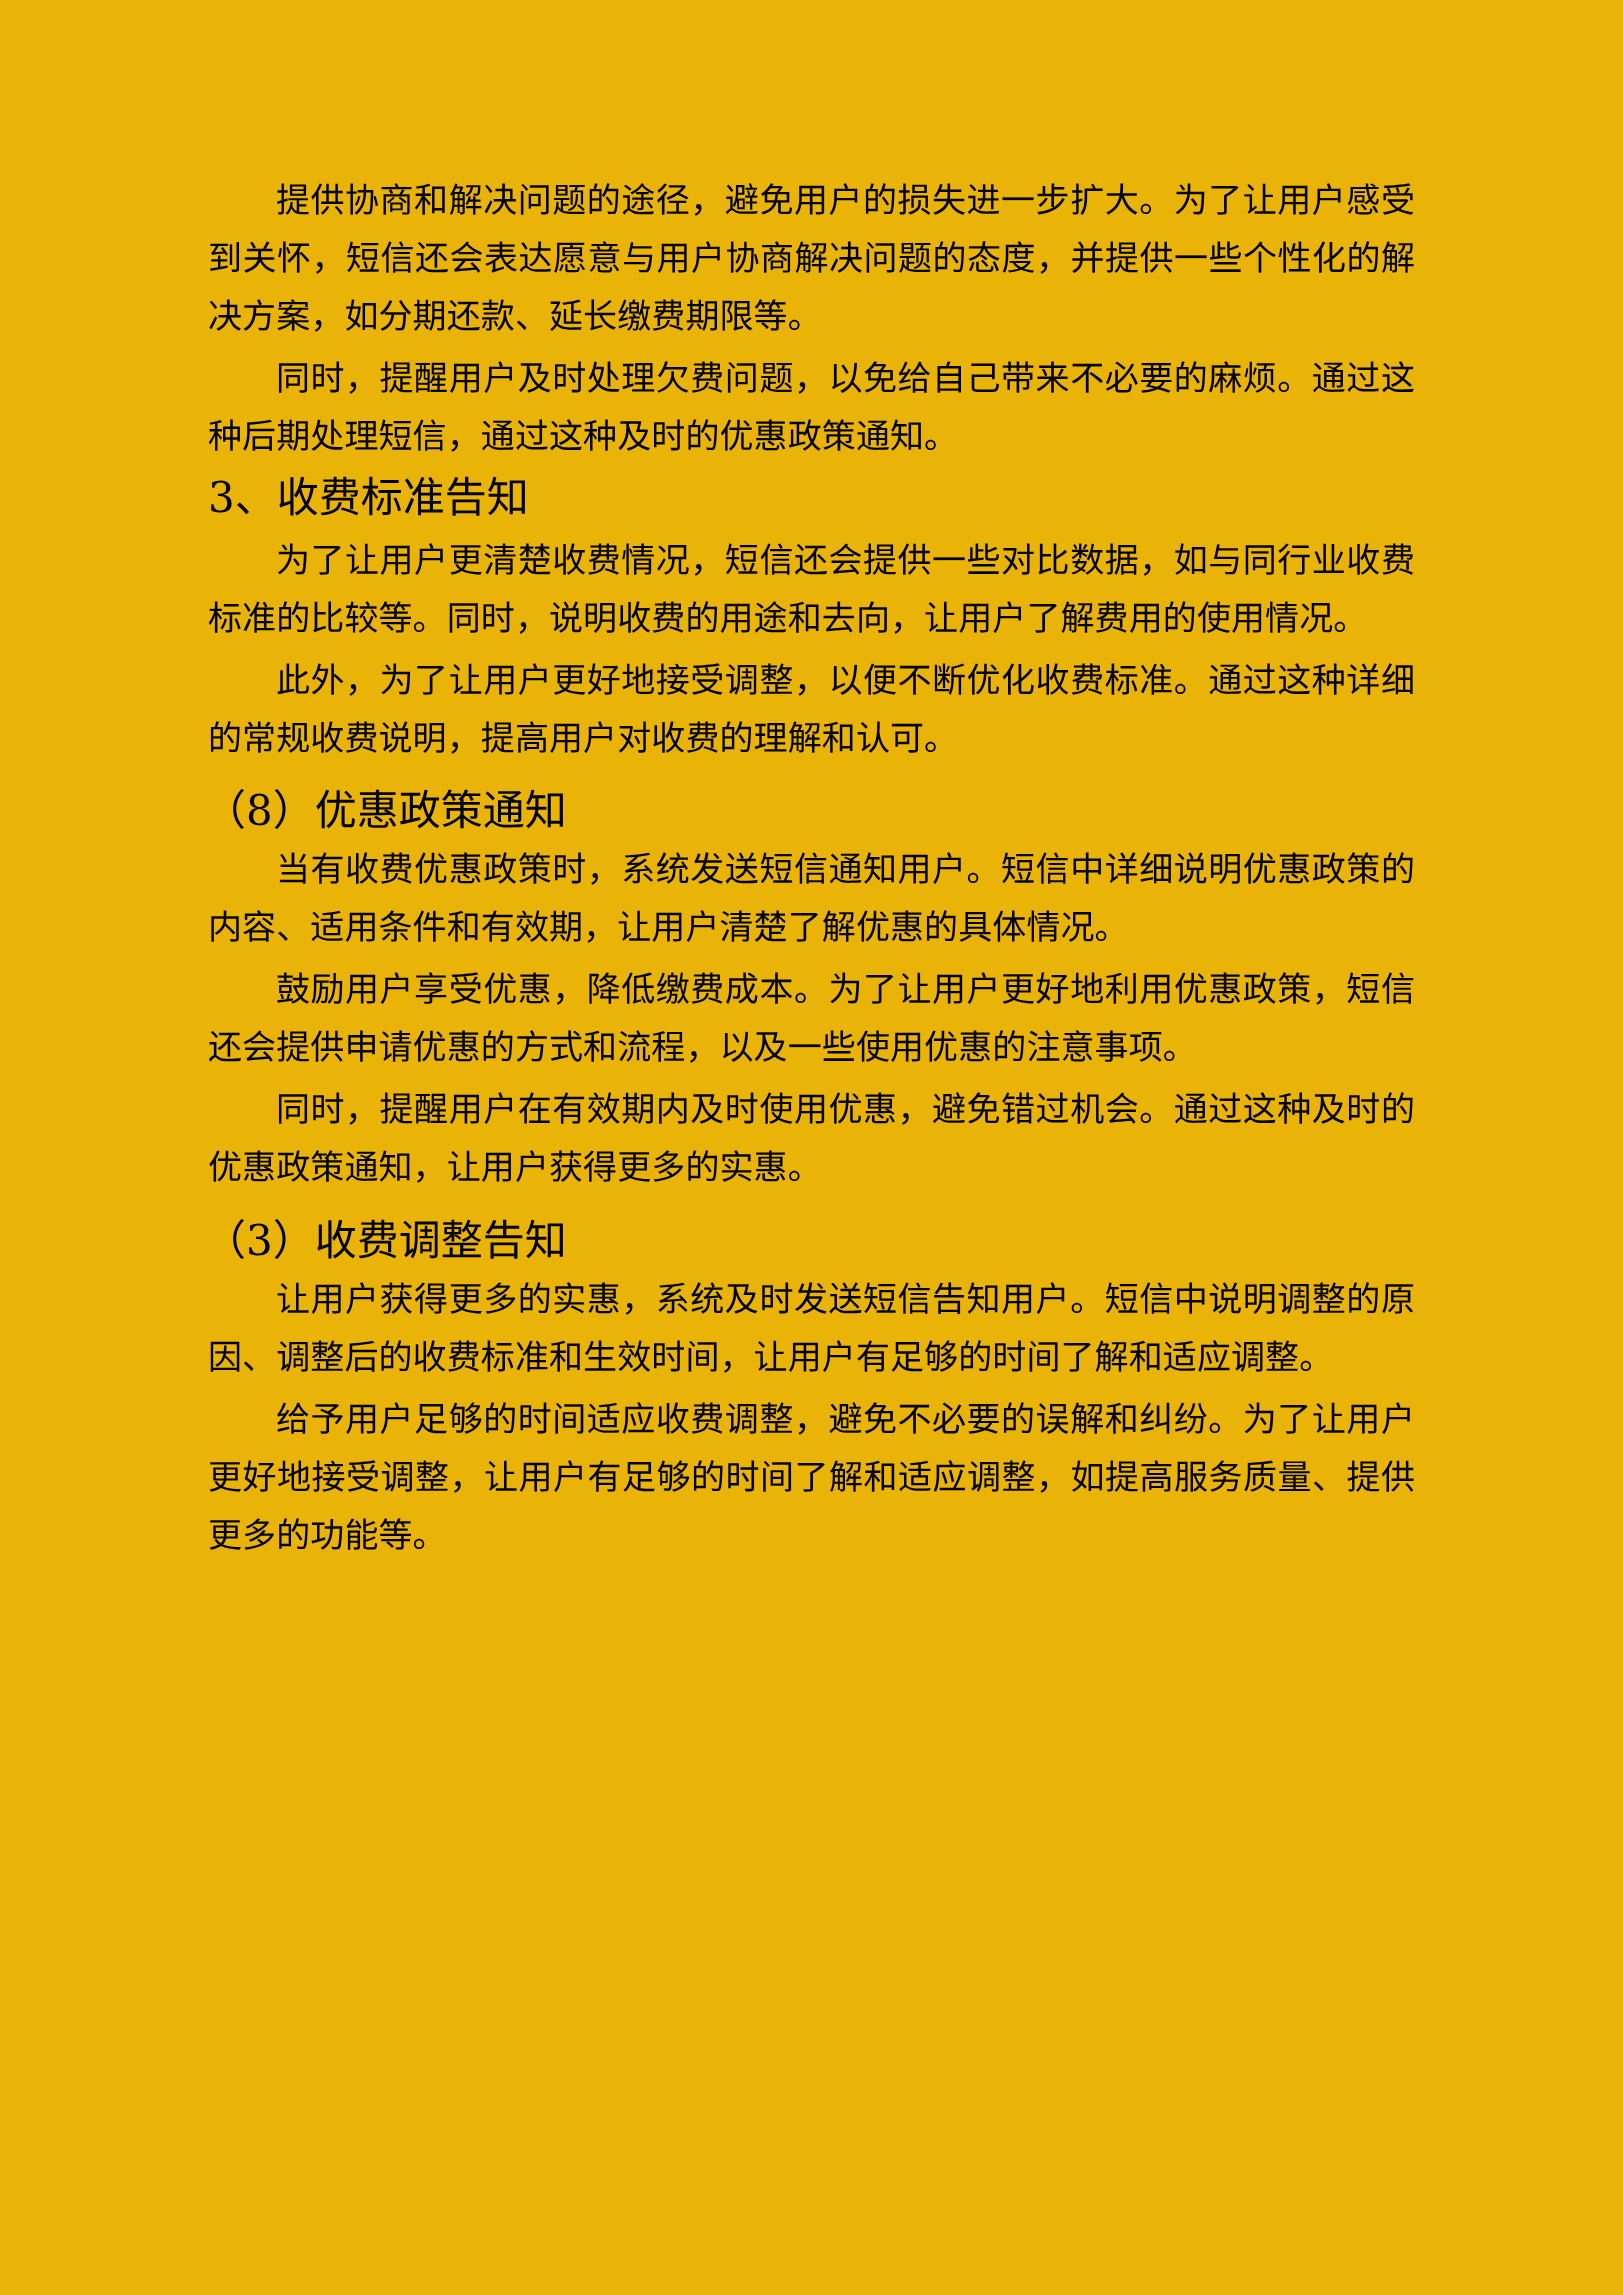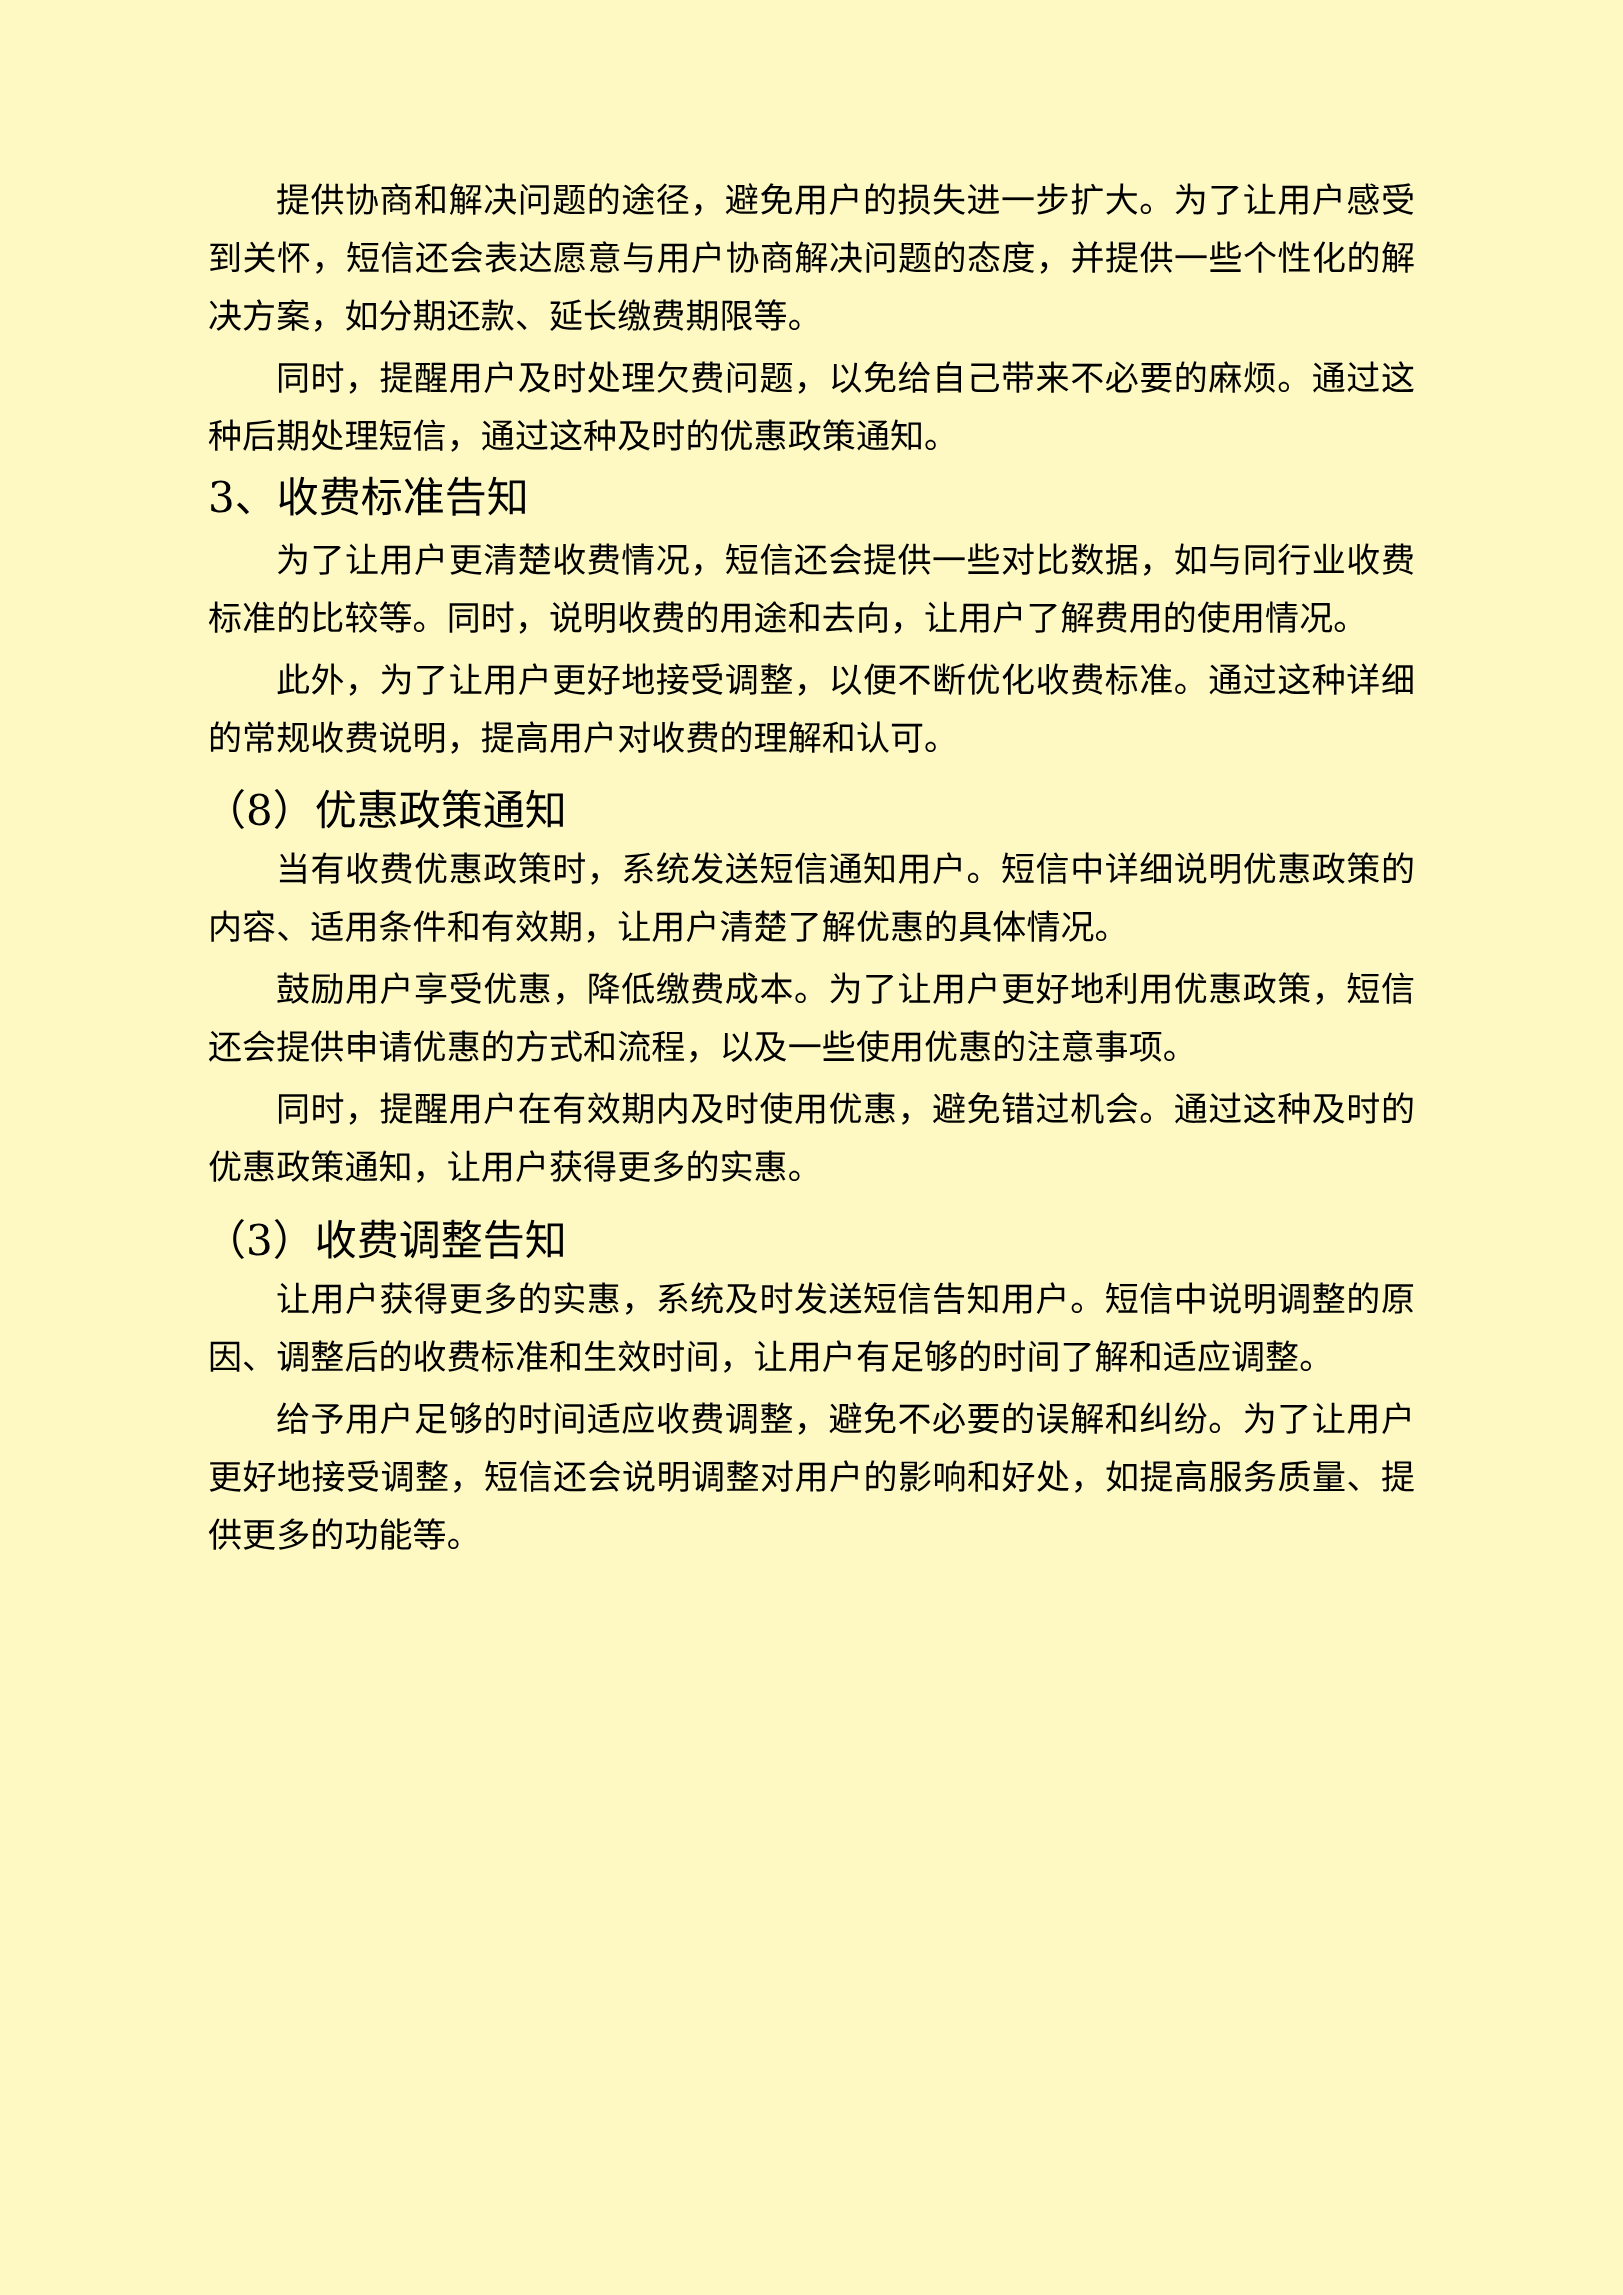"提供协商和解决问题的途径，避免用户的损失进一步扩大。为了让用户感受到关怀，短信还" .page { background: #fef9c3 -> #eab308 }
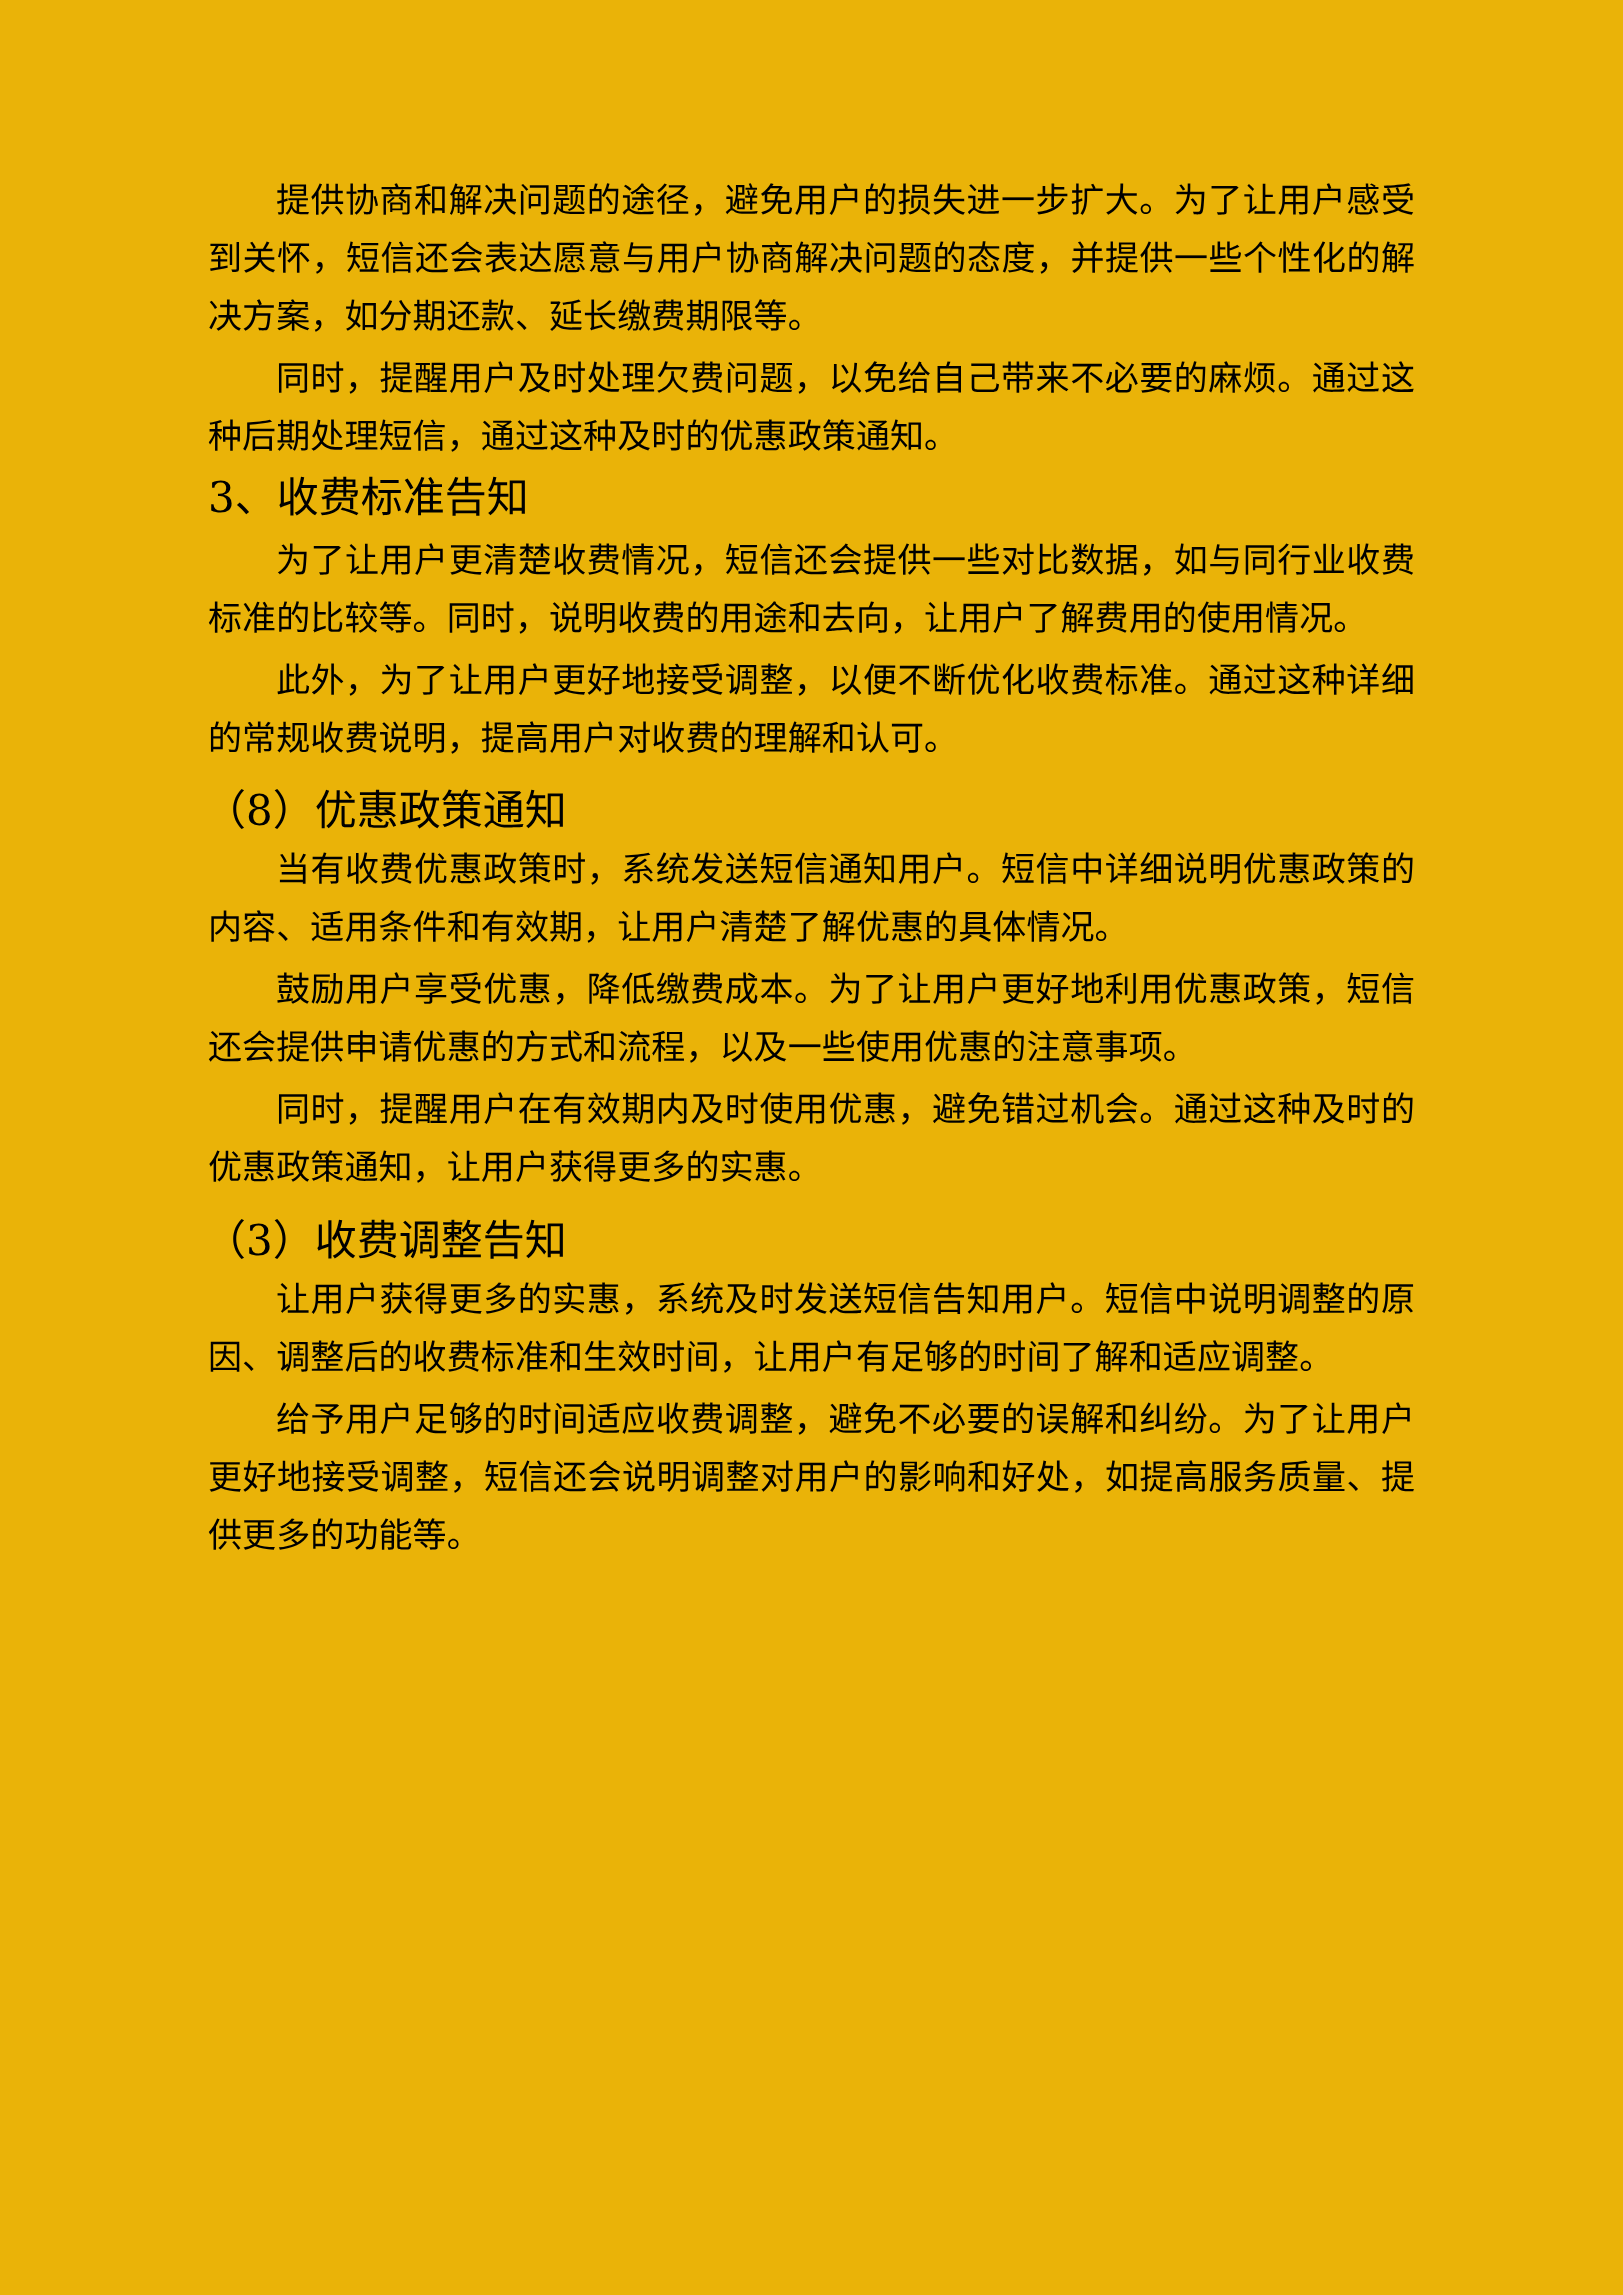"给予用户足够的时间适应收费调整，避免不必要的误解和纠纷。为了让用户更好地接受调整" p.para { text: 短信还会说明调整对用户的影响和好处 -> 让用户有足够的时间了解和适应调整 }
